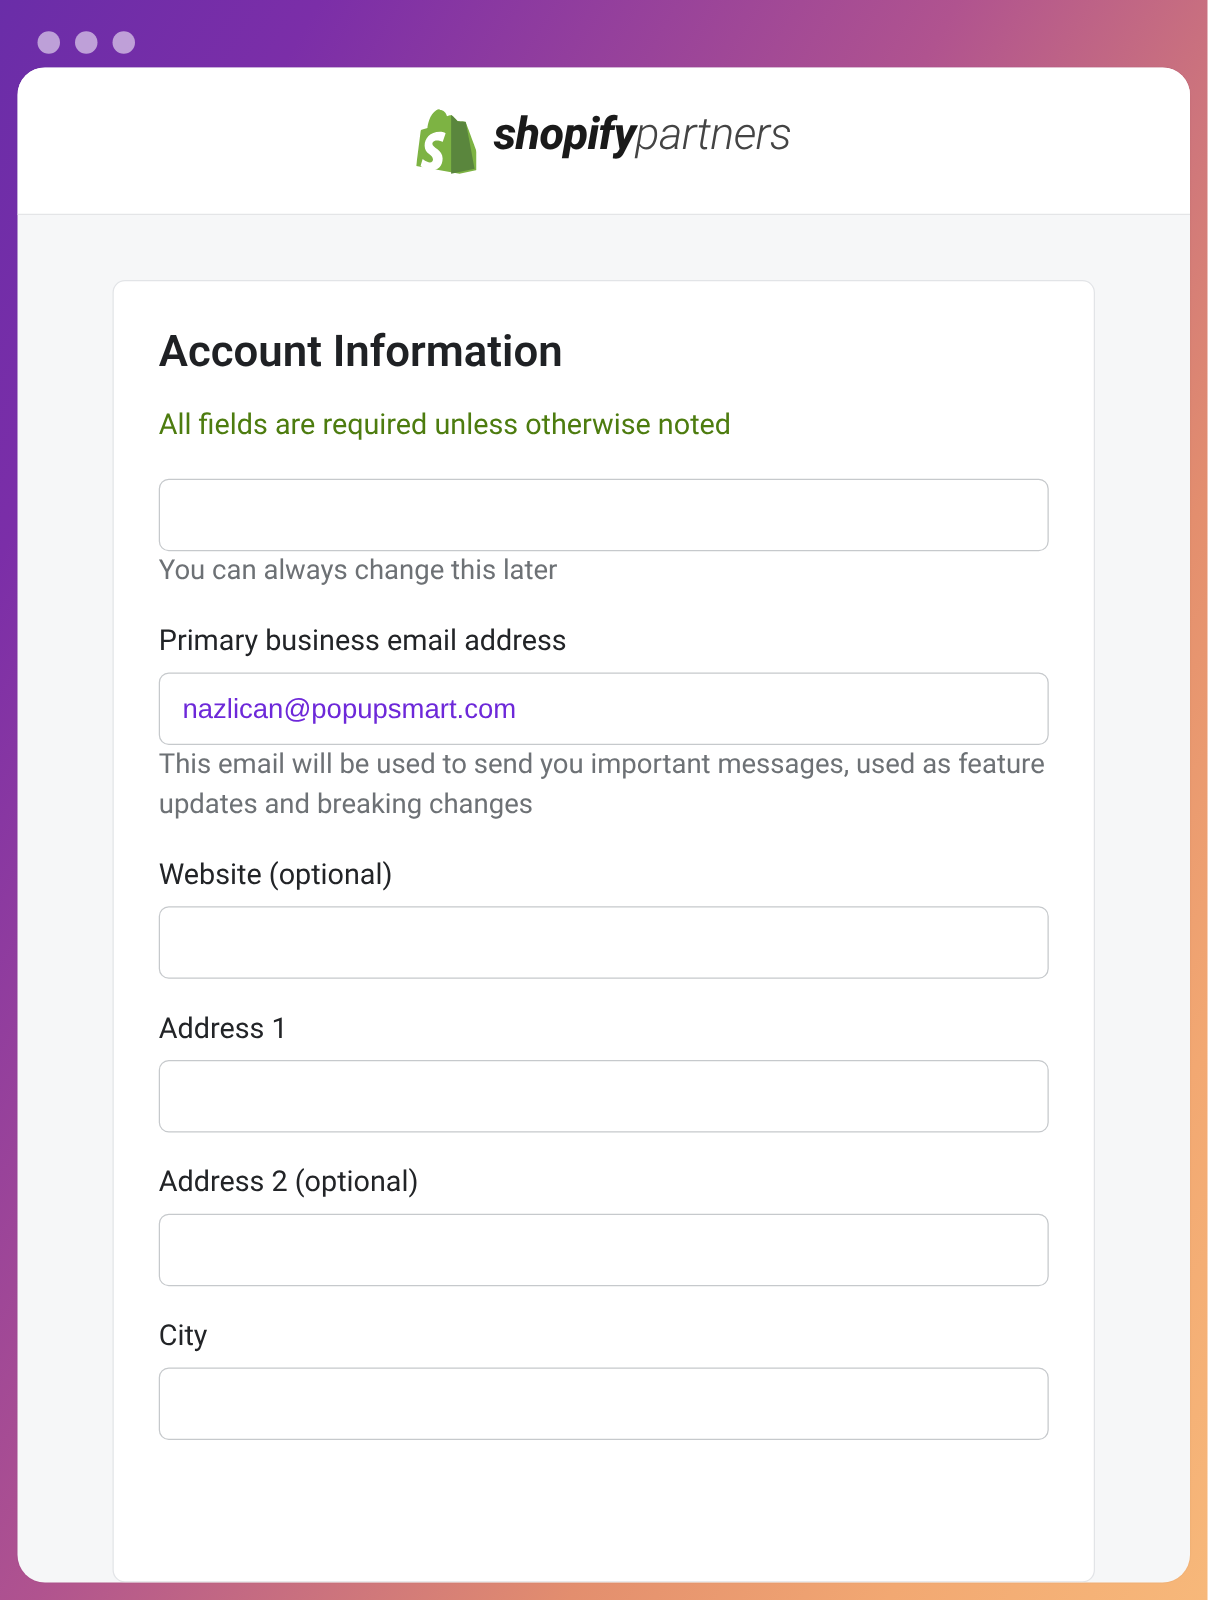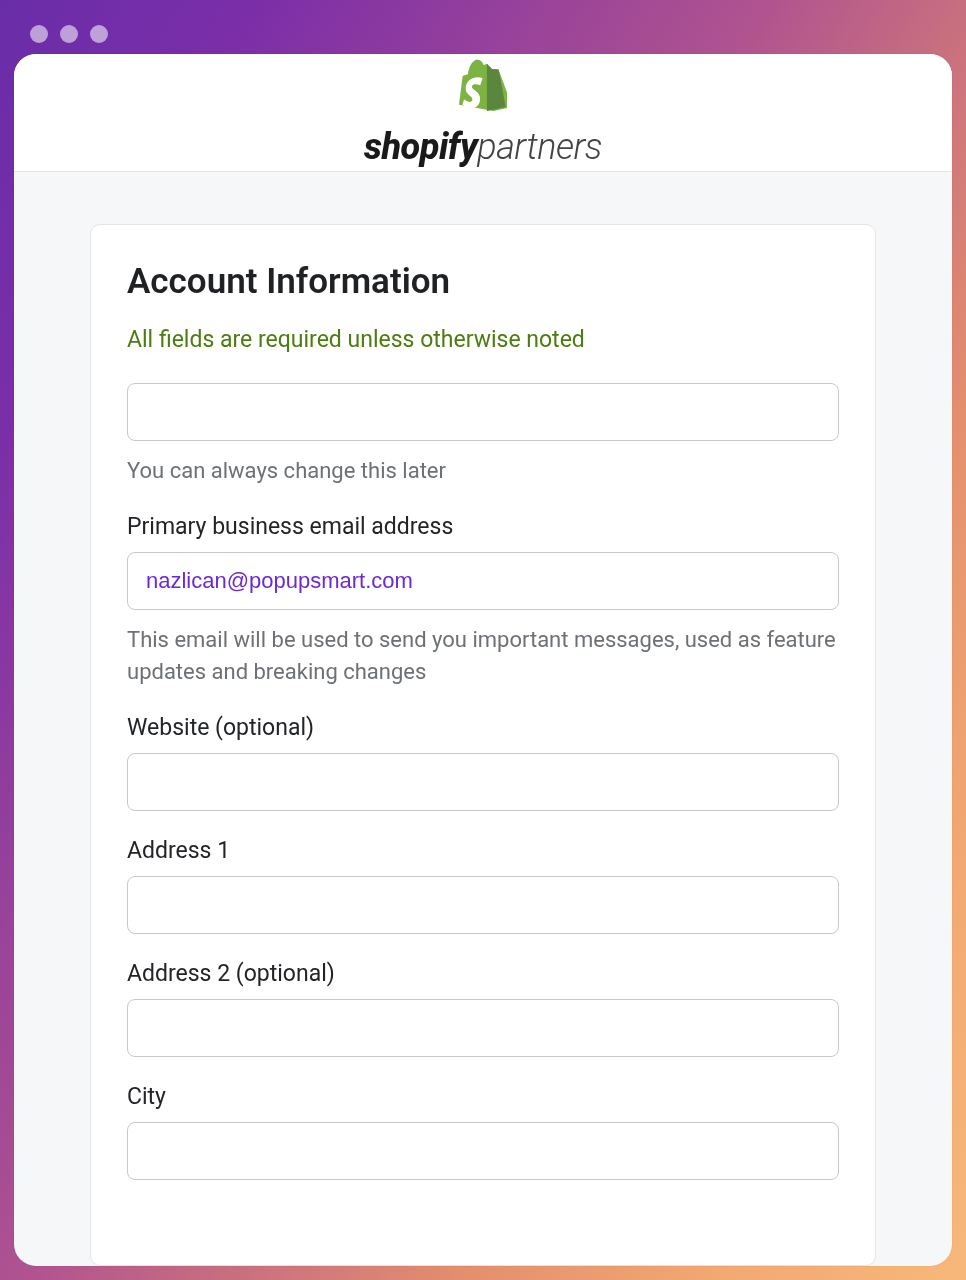"shopifypartners" .logo { align-items: center -> flex-start; flex-direction: column -> none }
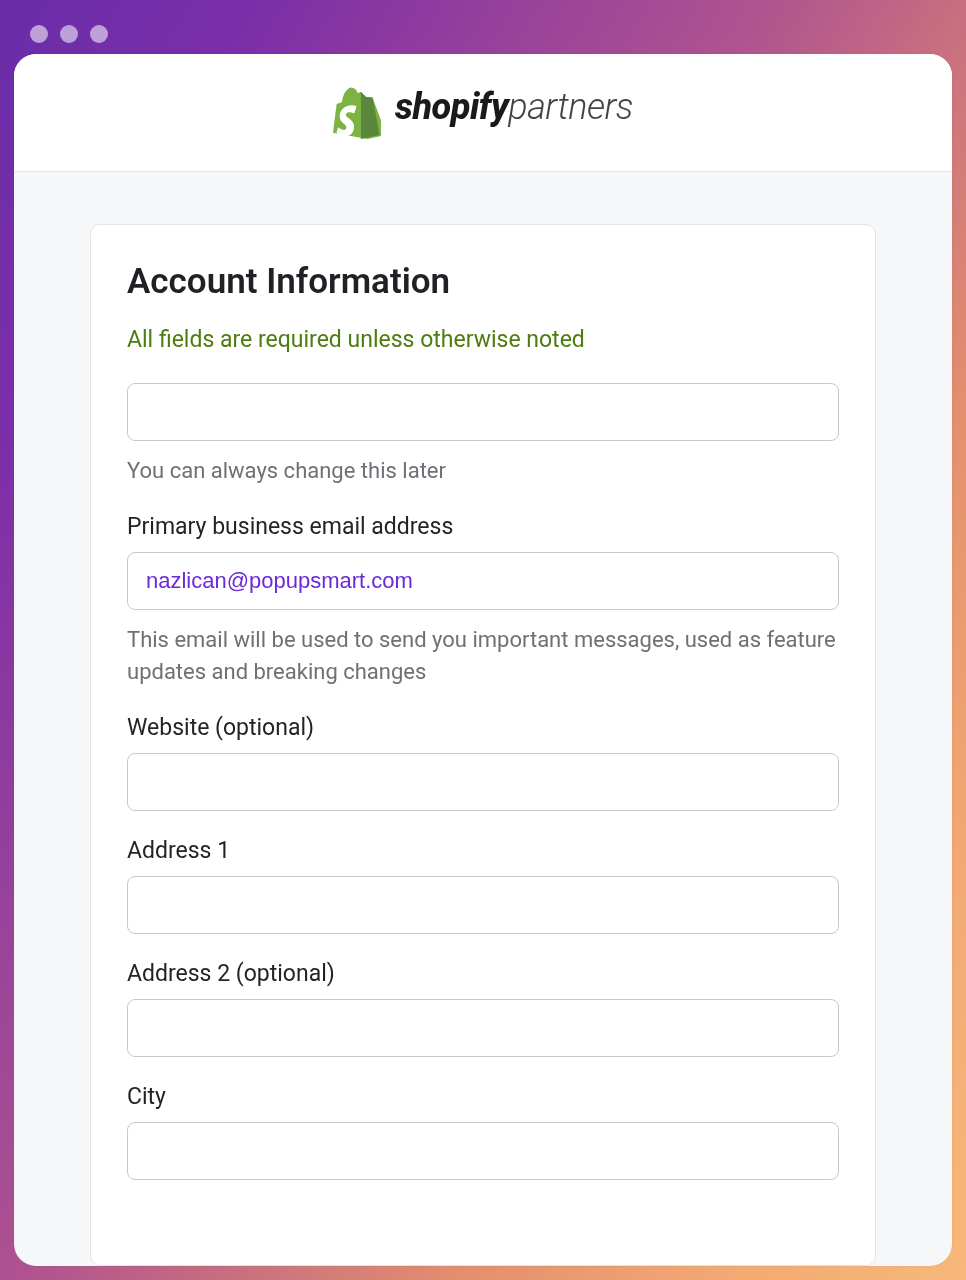"You can always change this" .help-text { margin-top: 14px -> none }
